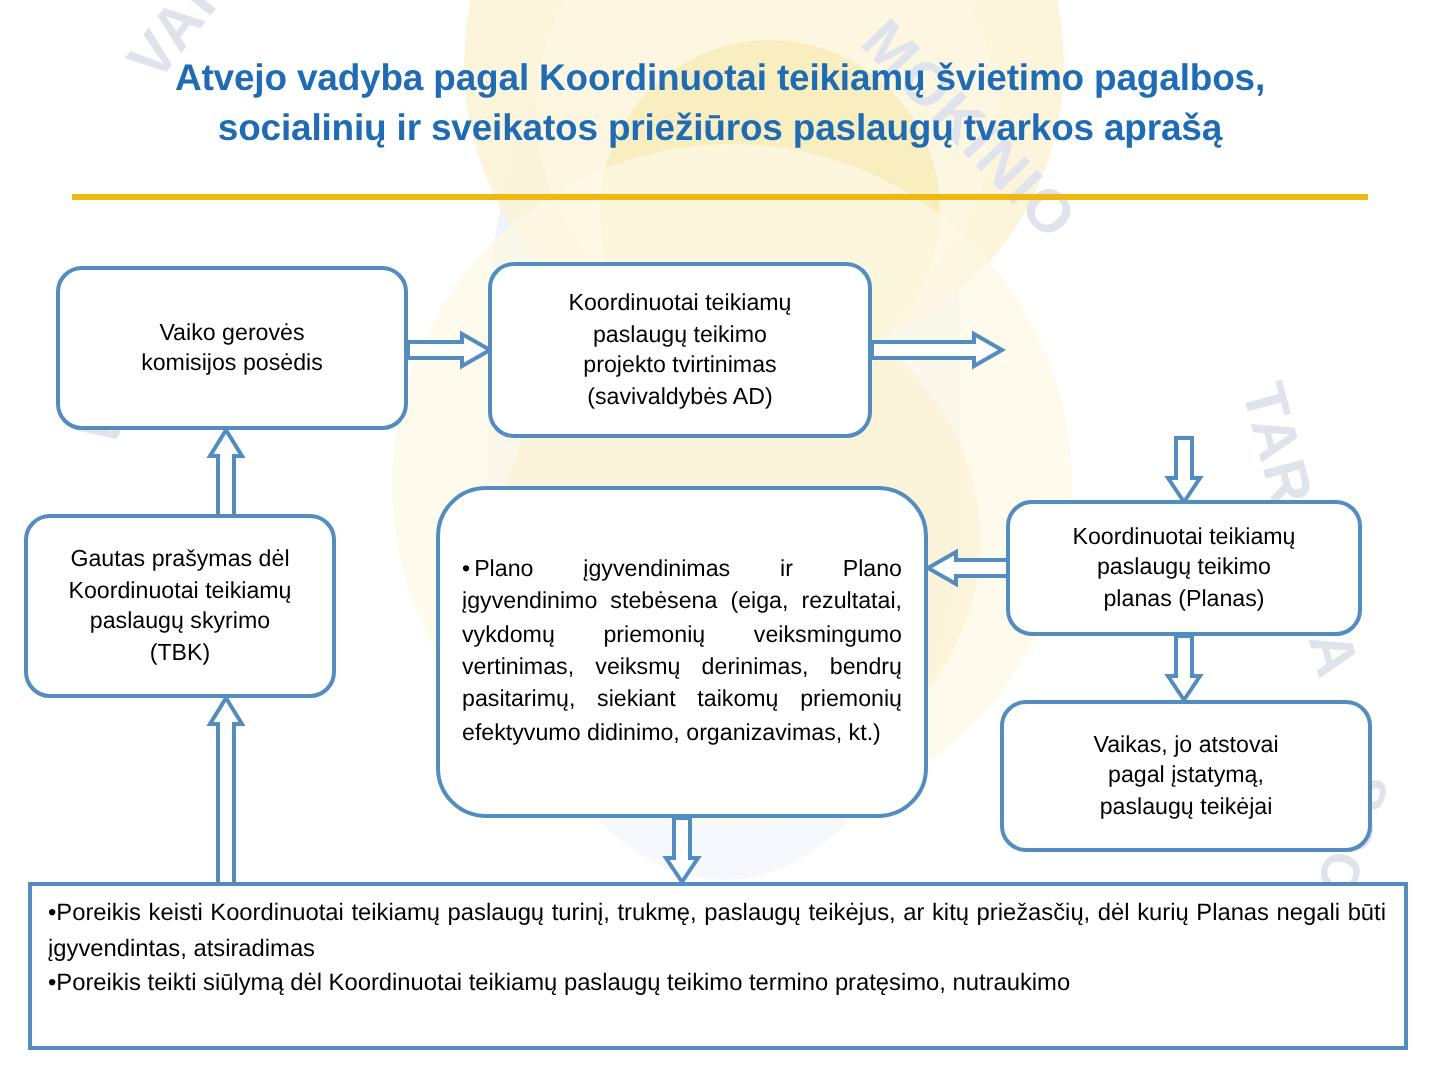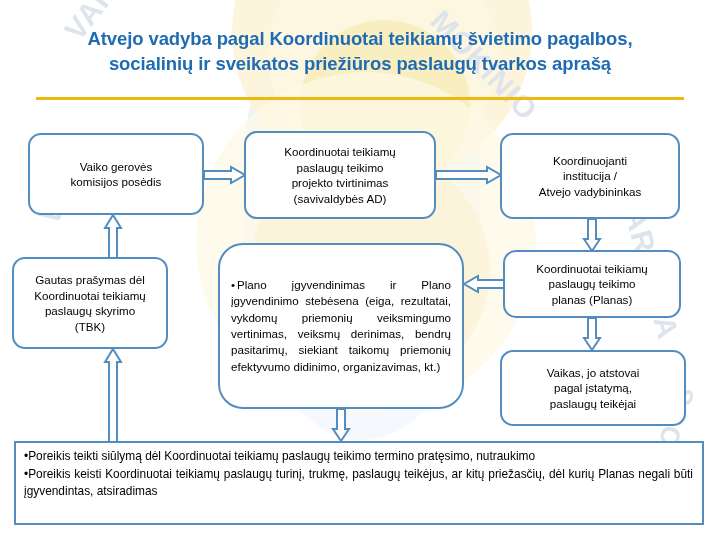"Koordinuojanti" div.box { html: <div> <div>Koordinuojanti institucija / Atvejo vadybininkas</div> </div> -> none }
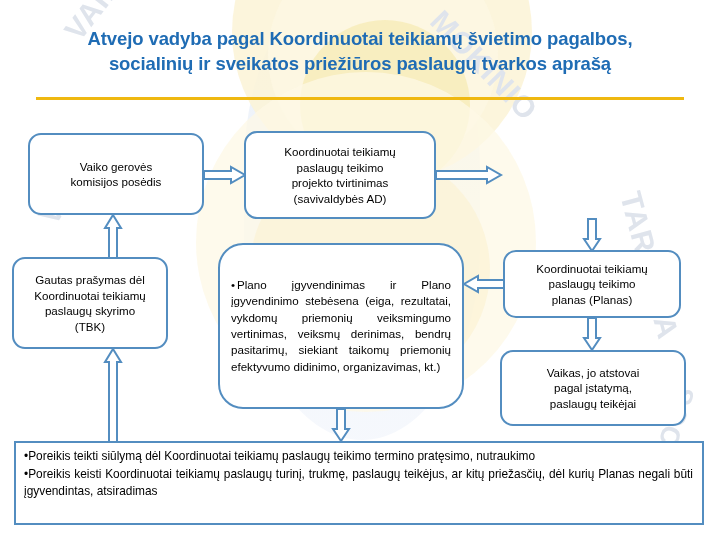"•Poreikis teikti siūlymą dėl" p { order: before "•Poreikis keisti Koordinuotai teikiamų" -> after "•Poreikis keisti Koordinuotai teikiamų" }
